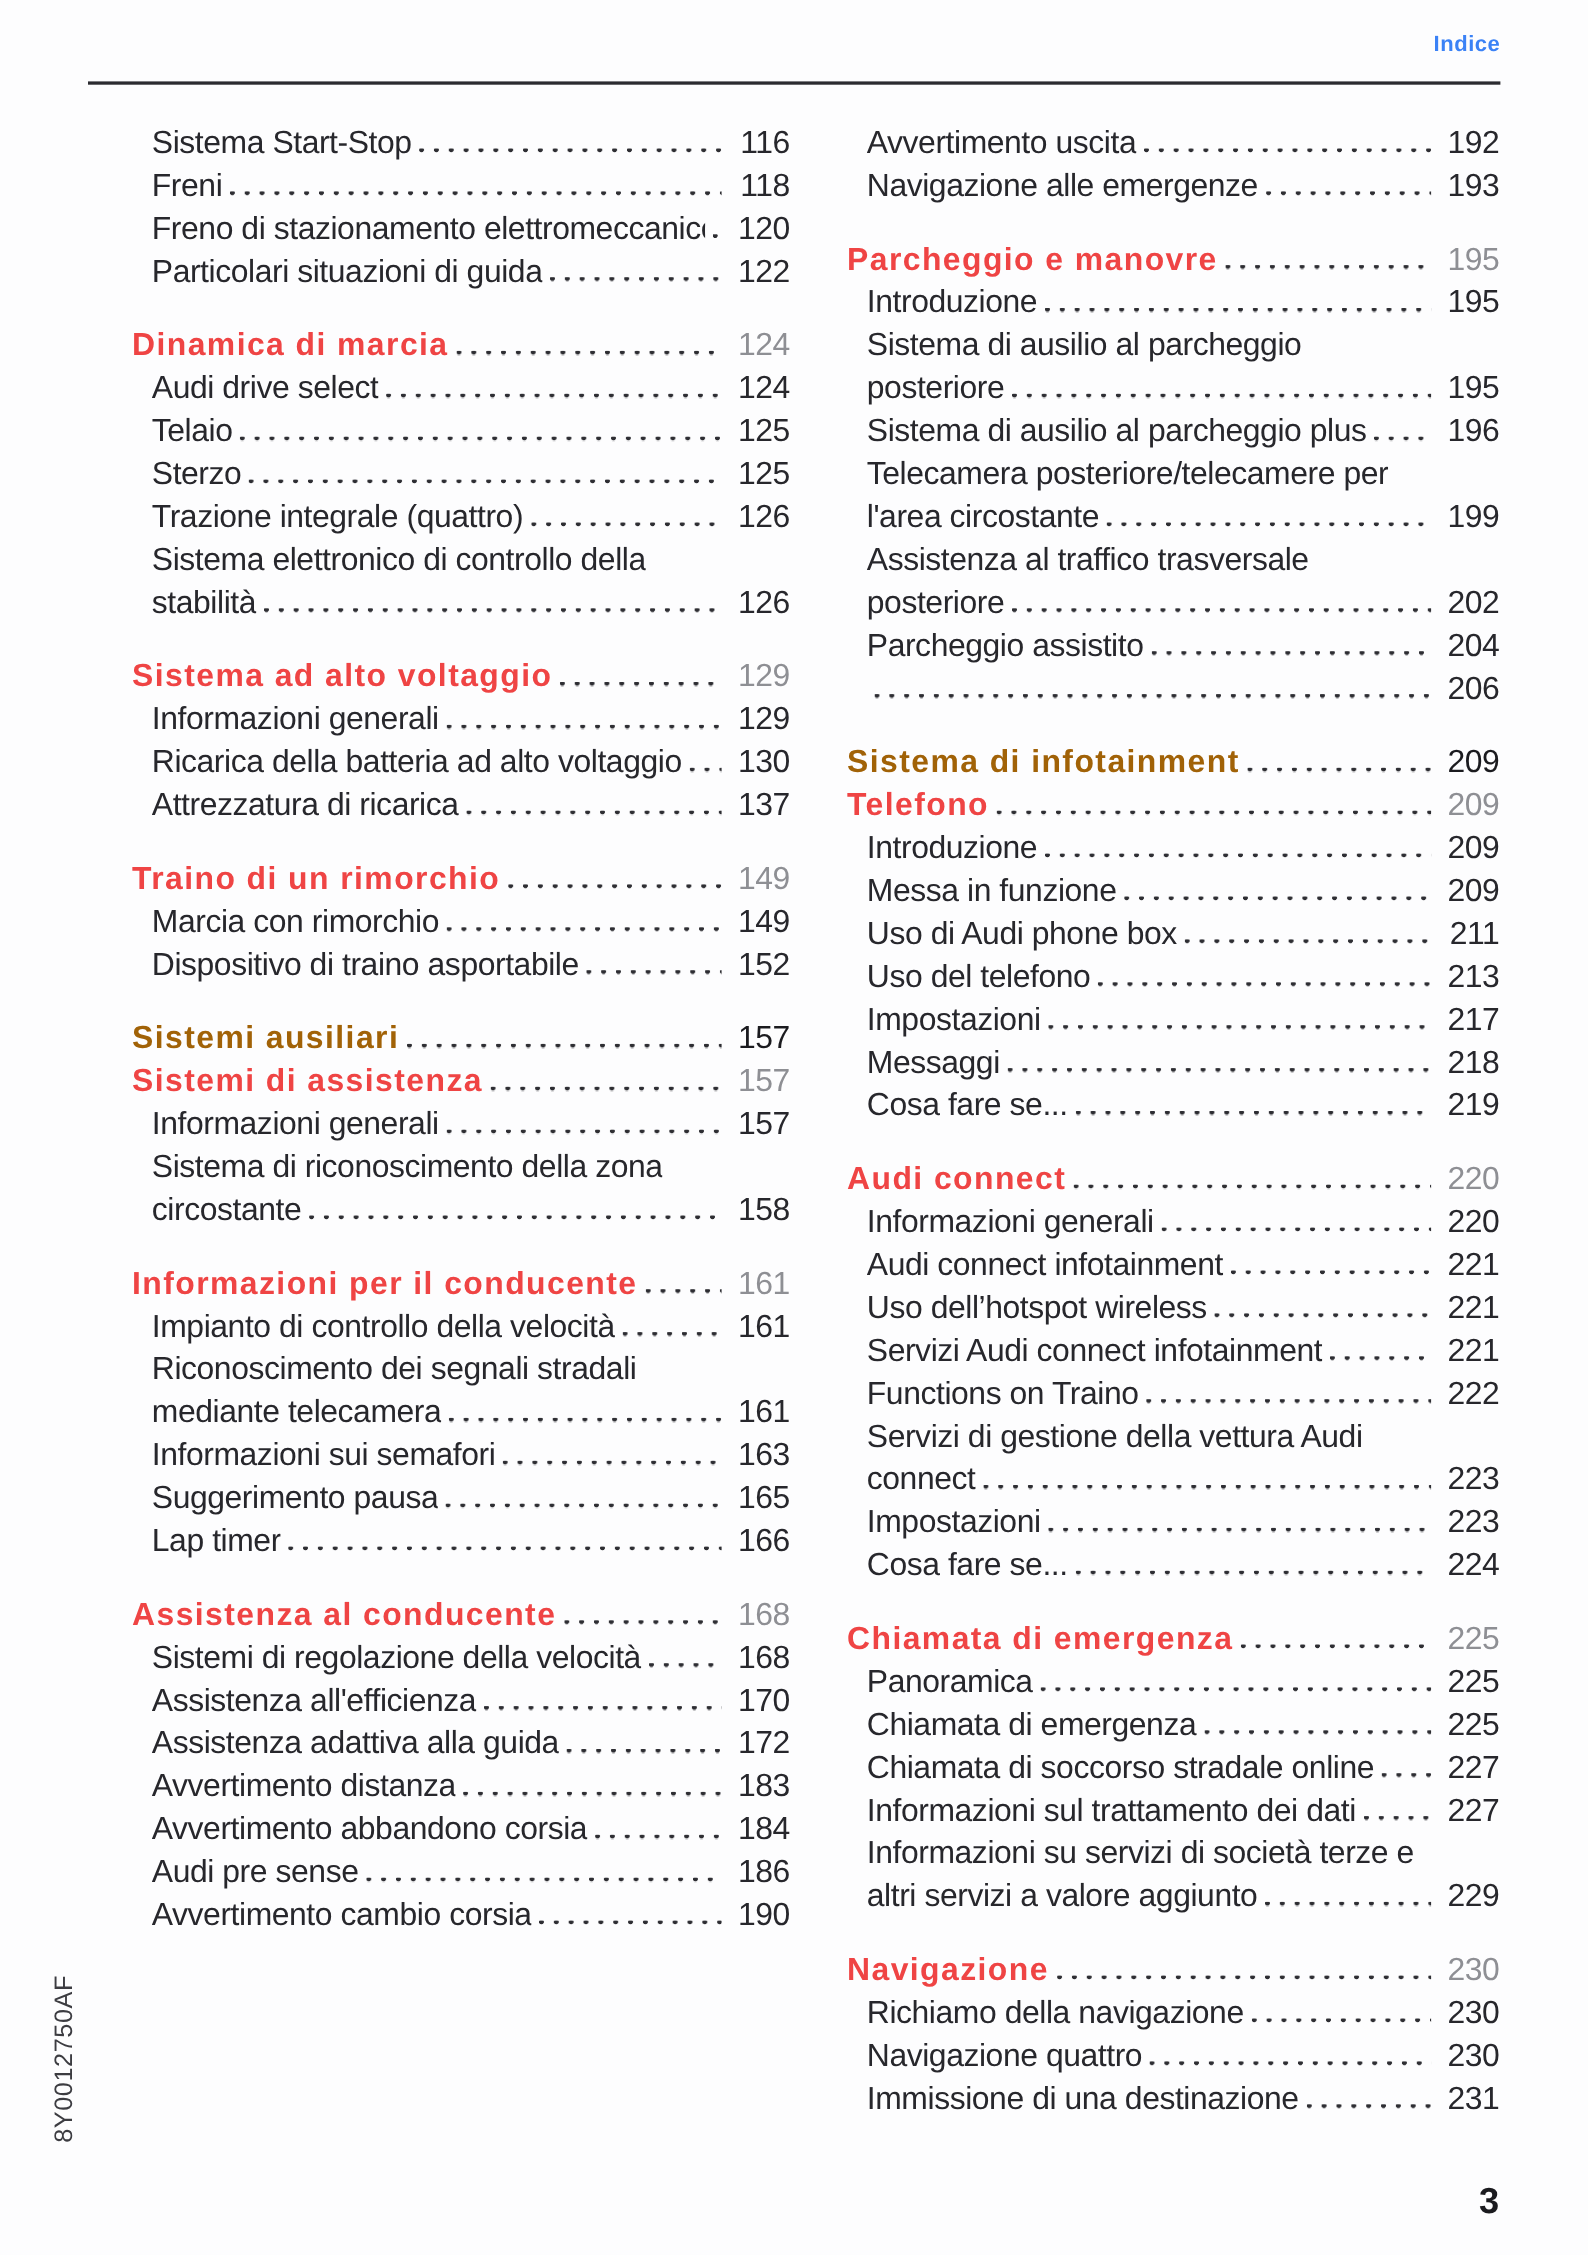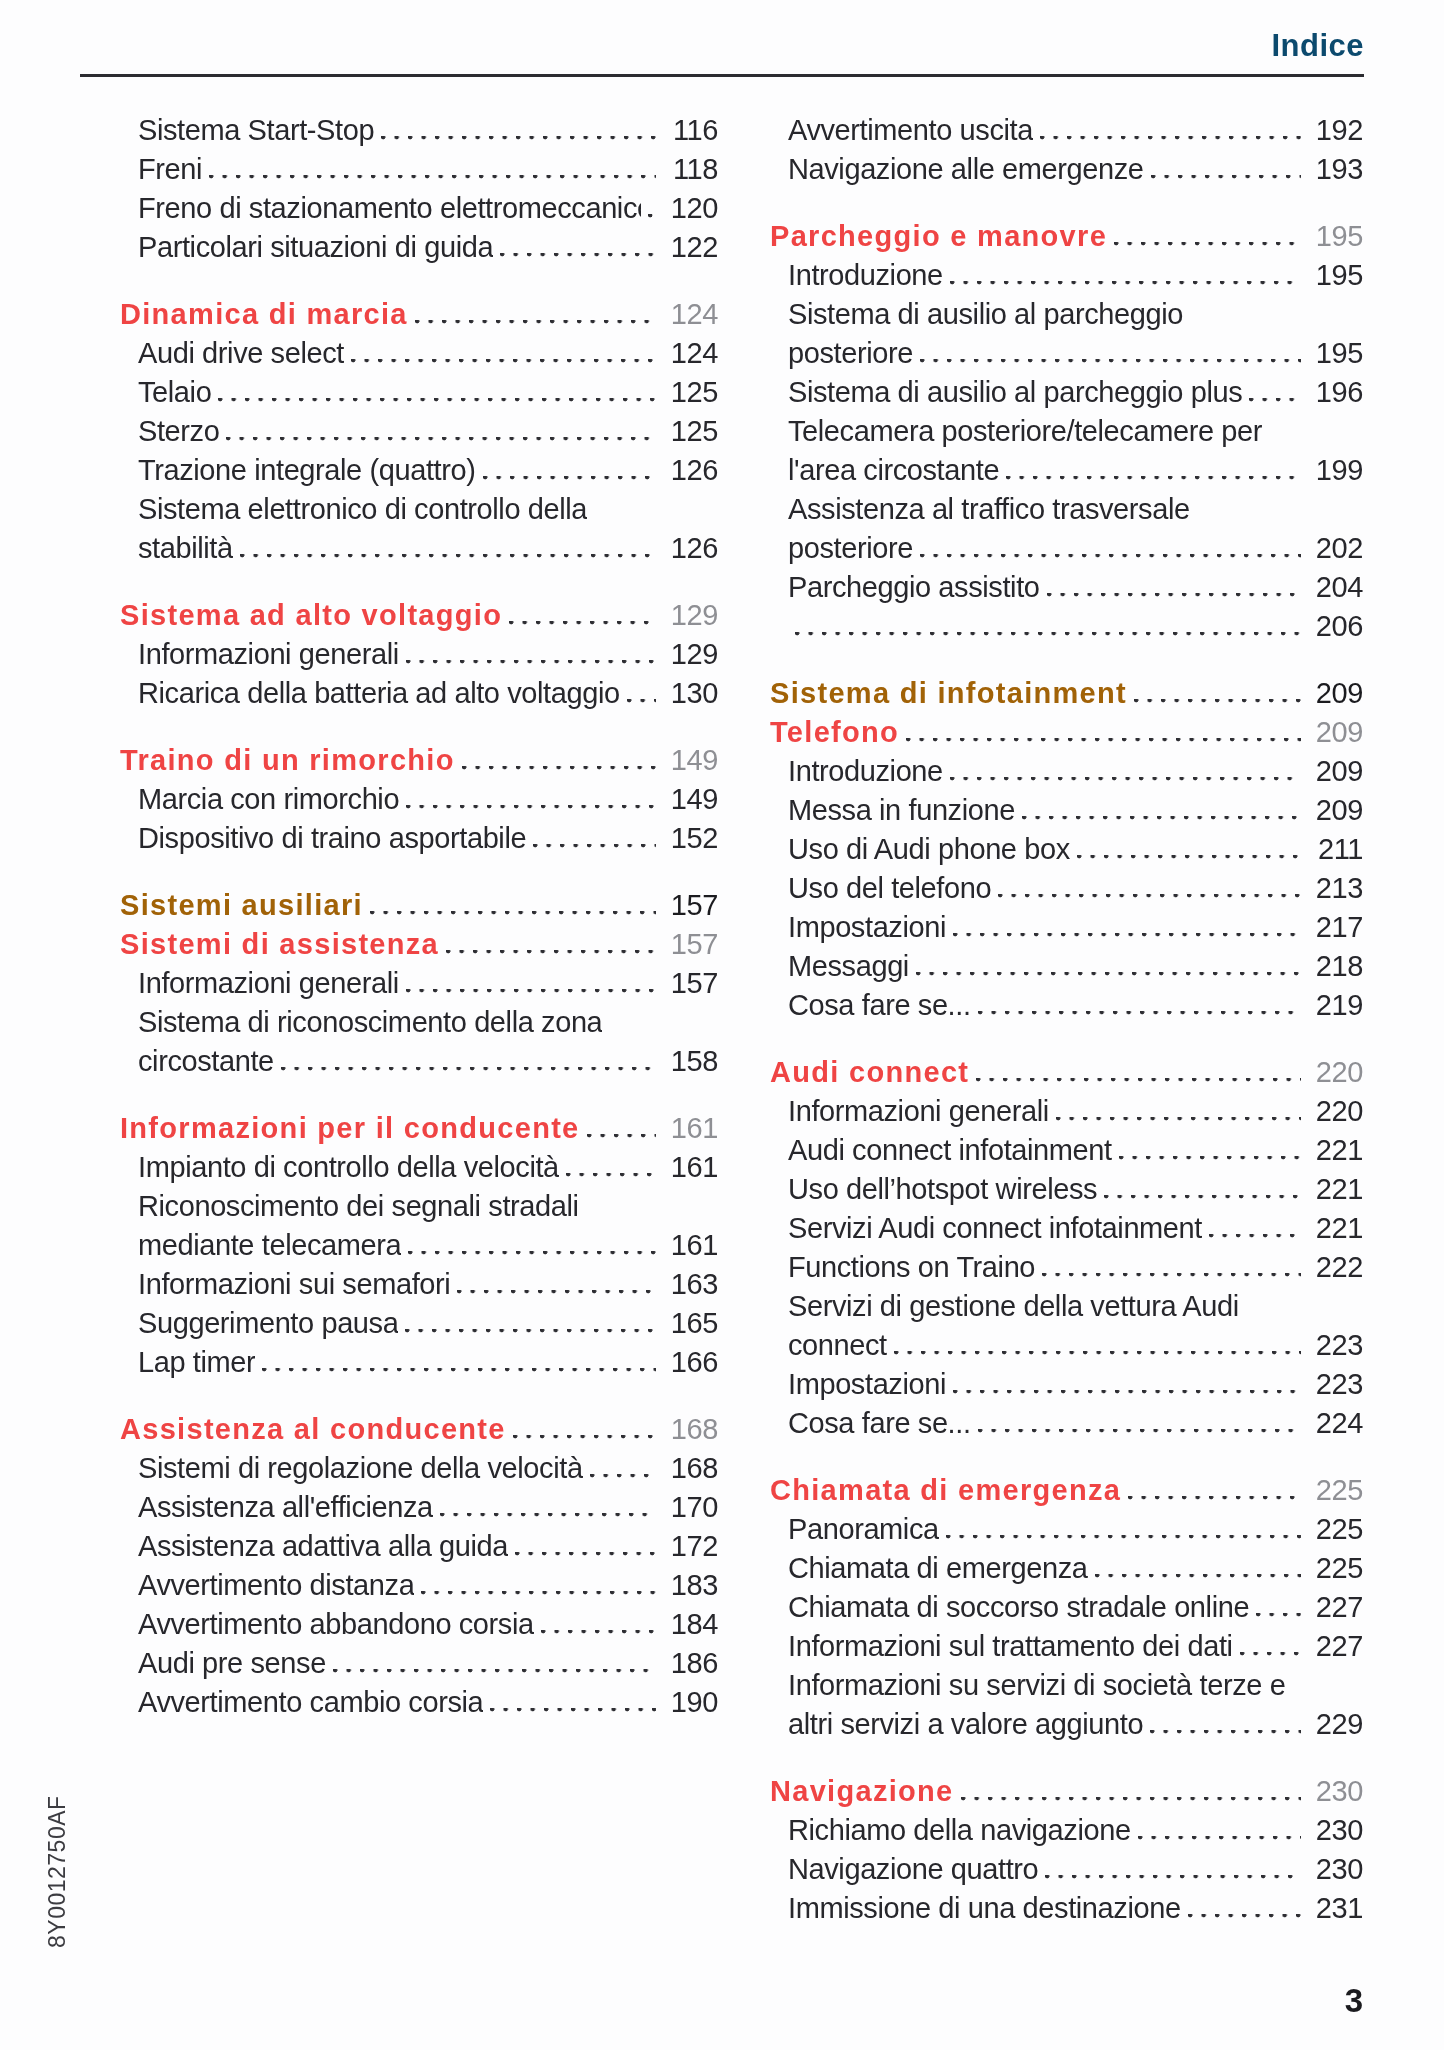"Indice" .title { color: #0c4a6e -> #3b82f6; font-size: 31px -> 20px }
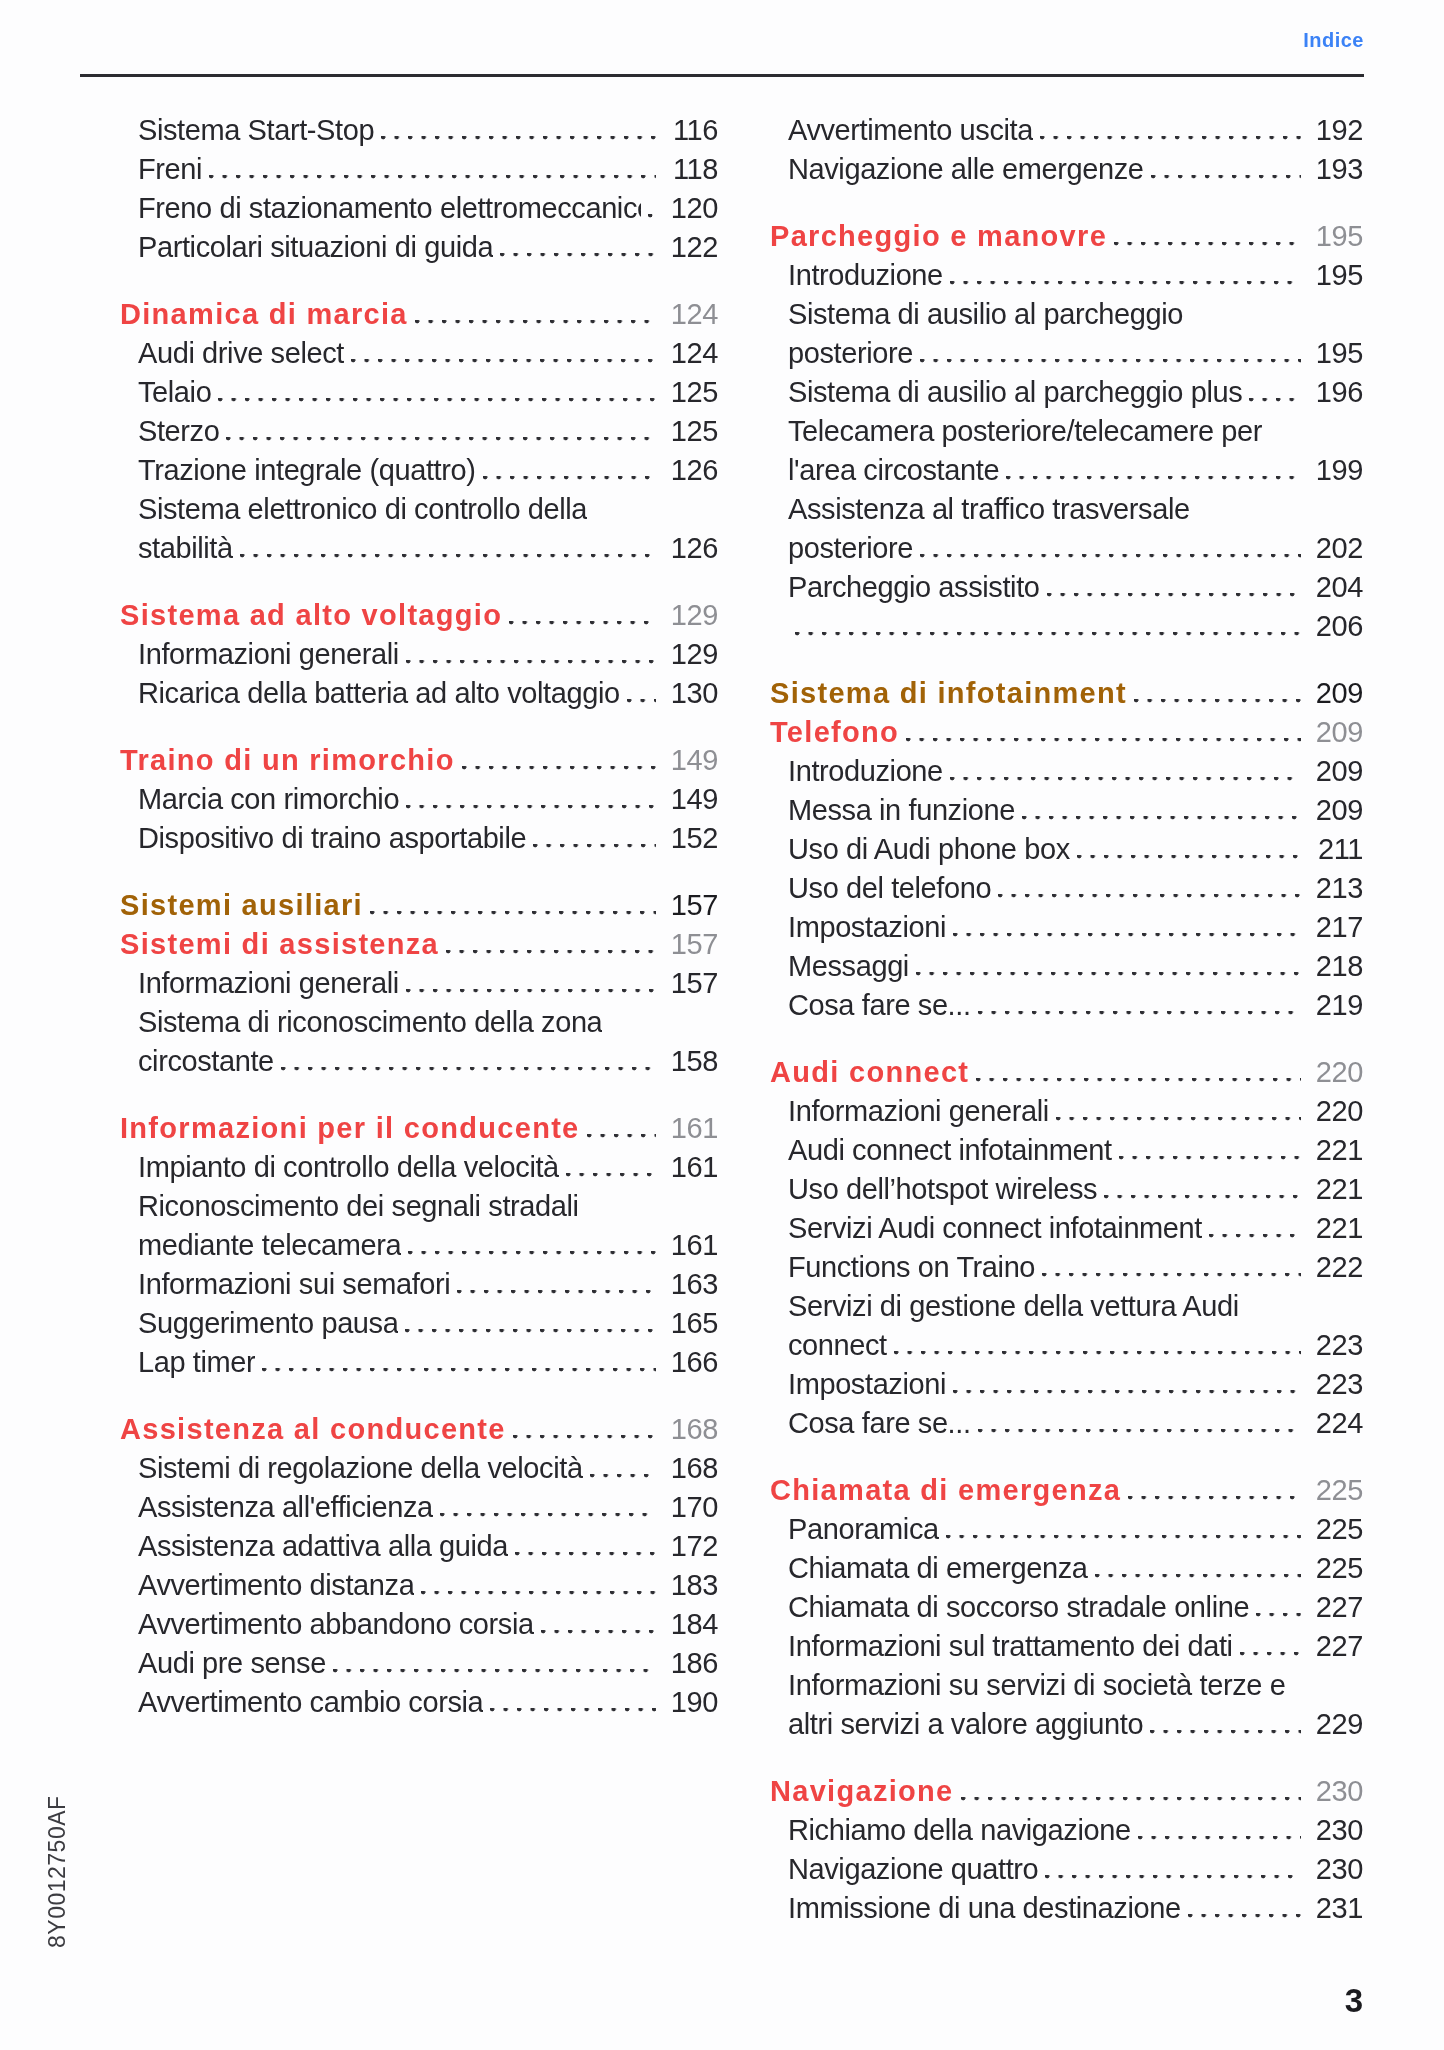"Attrezzatura di ricarica" div.row { html: none -> <div> <span>Attrezzatura di ricarica</span> <span></span> <span>137</span> </div> }
